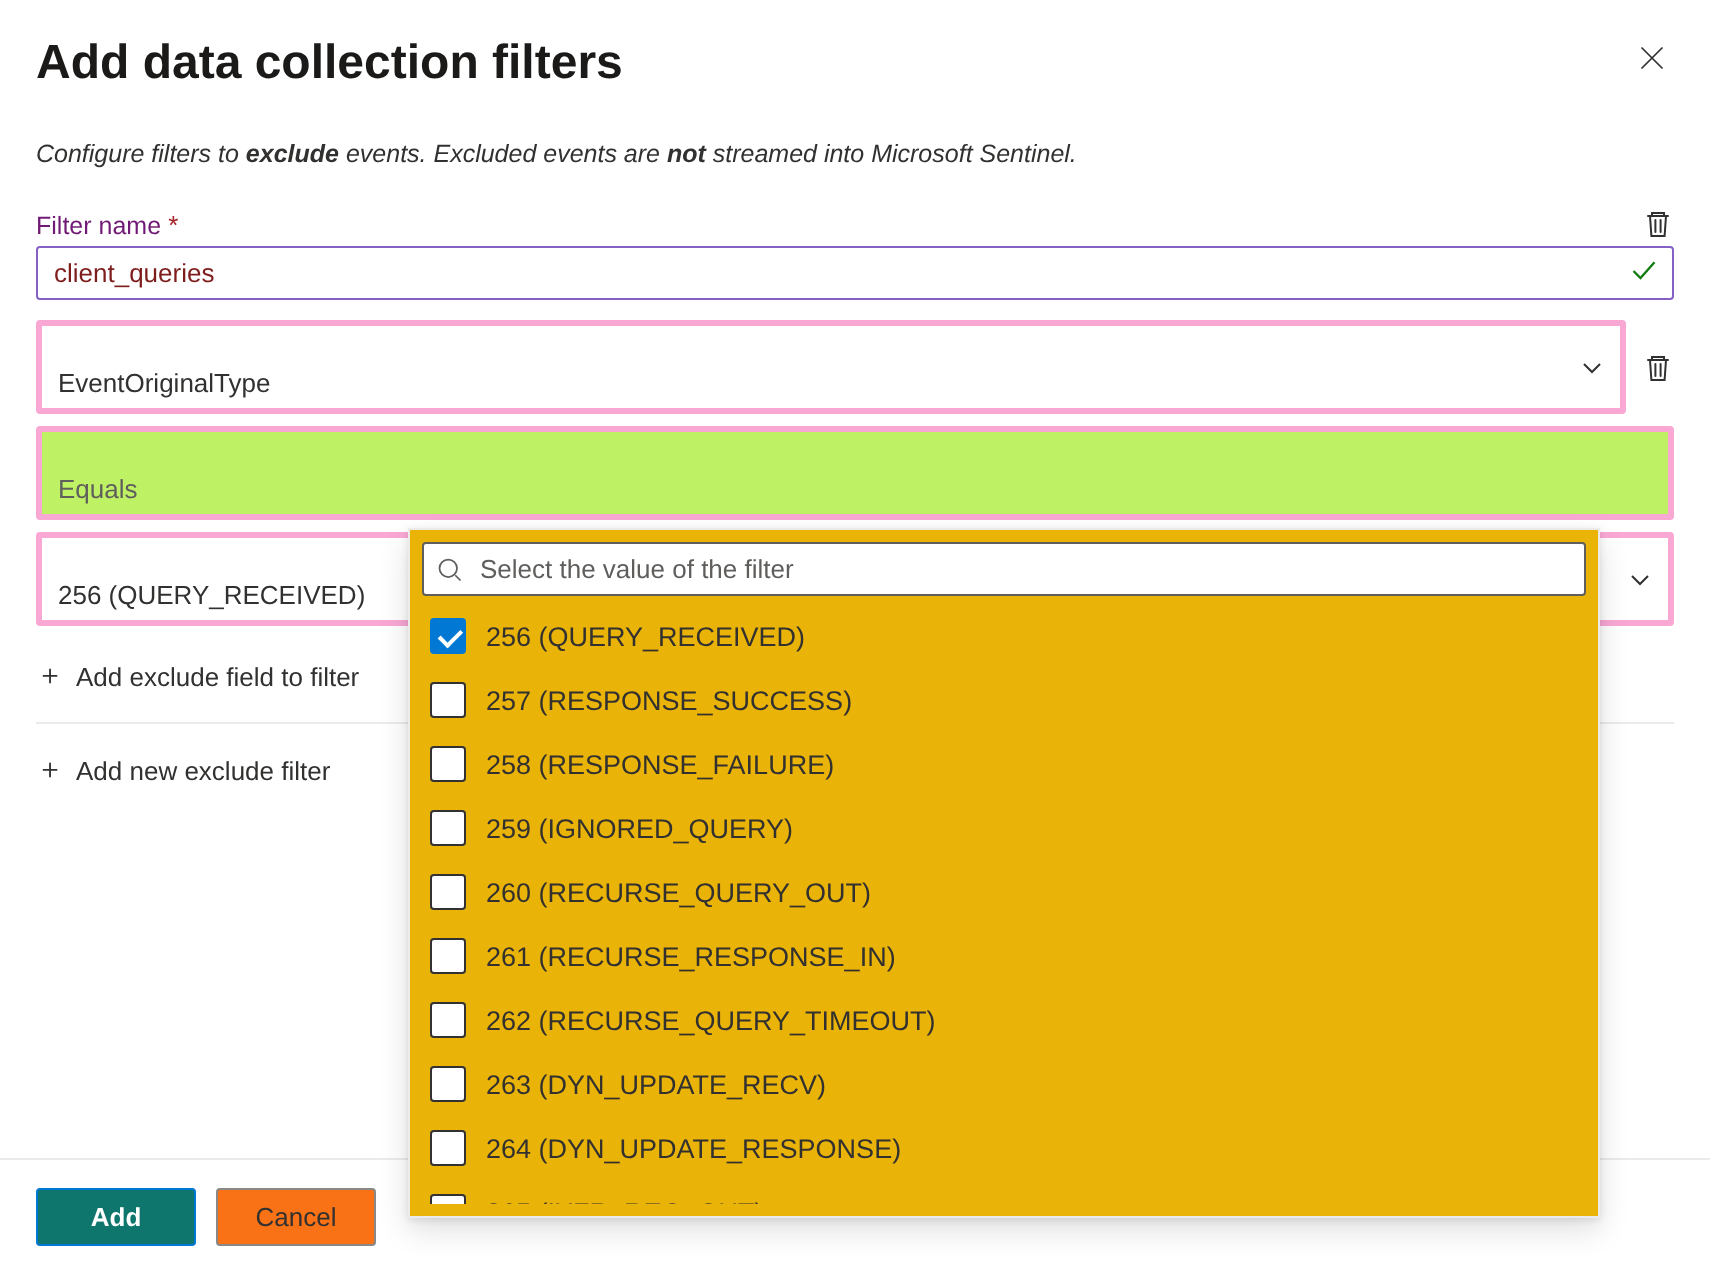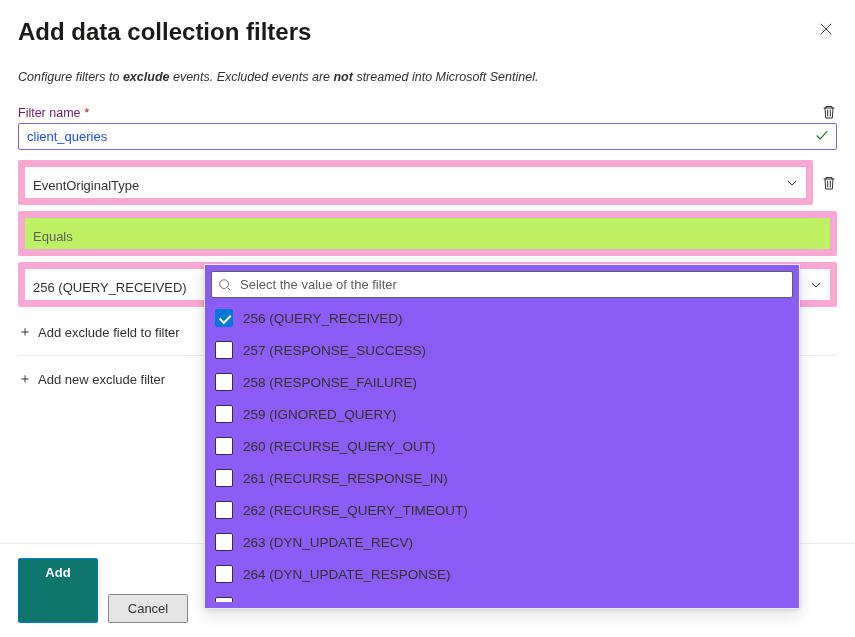"client_queries" .input-name { color: #1d4ed8 -> #7f1d1d }
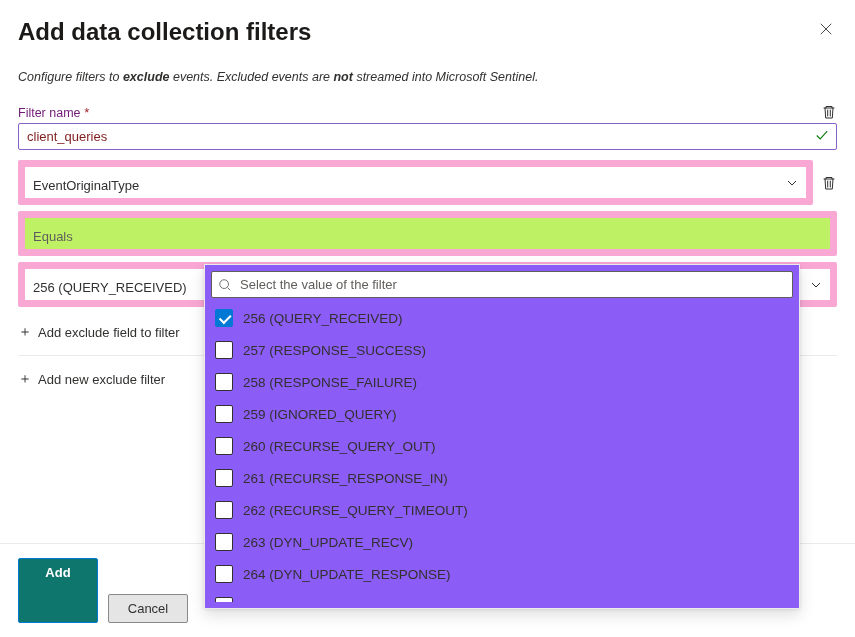"EventOriginalType" .select-box { border: 7px solid #f9a8d4 -> 3px solid #f9a8d4; padding: 11px 28px 5px 8px -> 21px 28px 5px 8px }
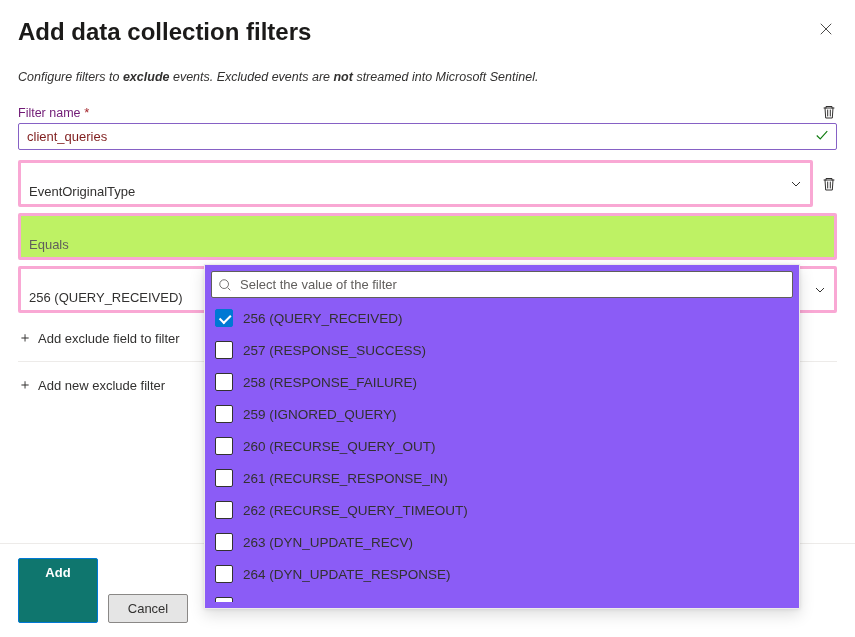"Select the value of the" .dropdown { background: #8b5cf6 -> #eab308 }
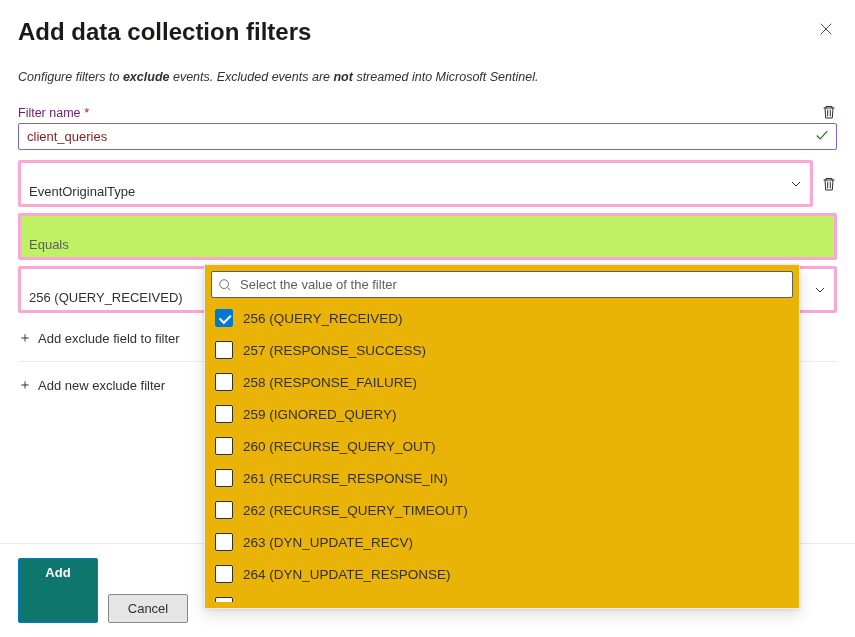"Cancel" .btn-secondary { background: #e5e5e5 -> #f97316; margin-top: 36px -> none }
